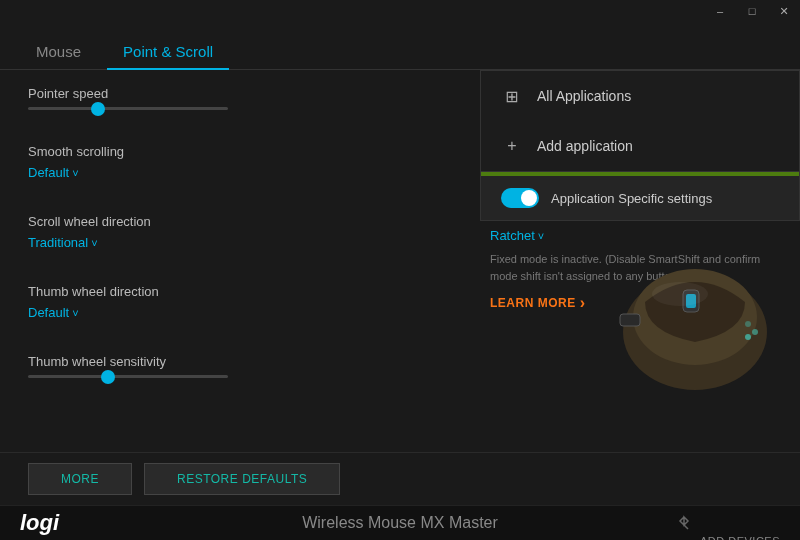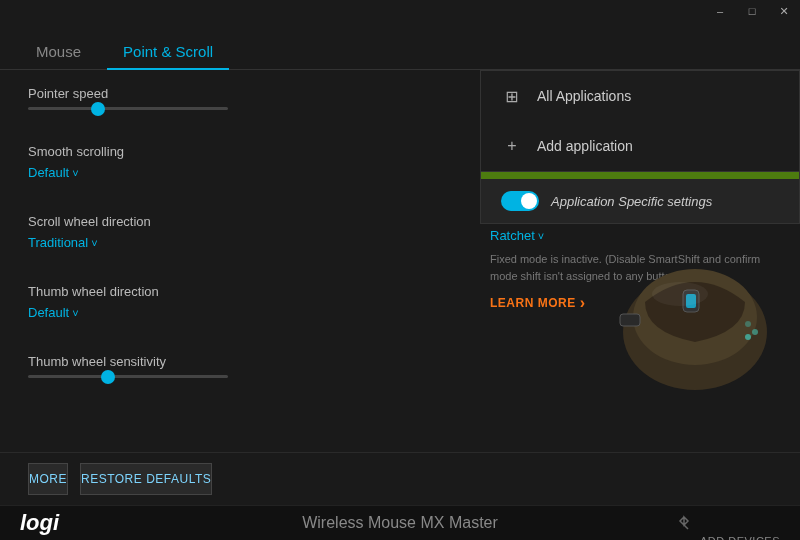"Application Specific settings" .app-specific-row { border-top: 7px solid #4d7c0f -> 4px solid #4d7c0f; font-style: italic -> none }
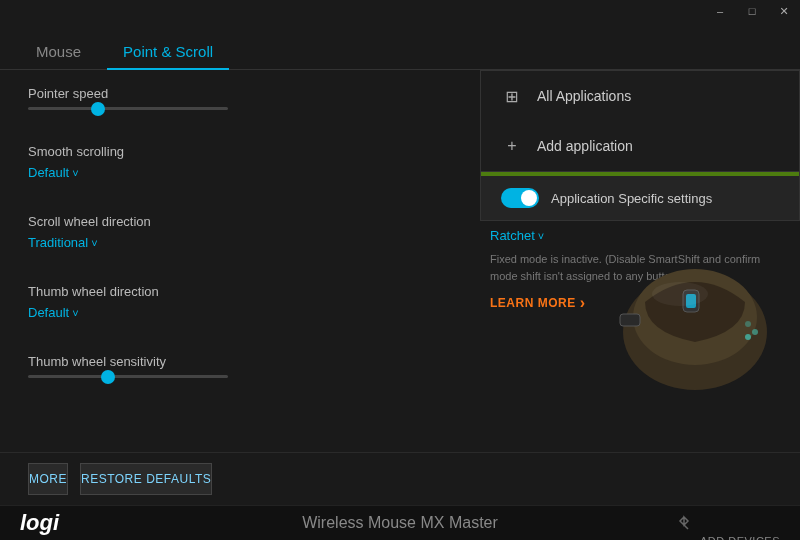"MORE" .btn-secondary { color: #7dd3fc -> #14b8a6; padding: 8px 0 -> 8px 32px }
